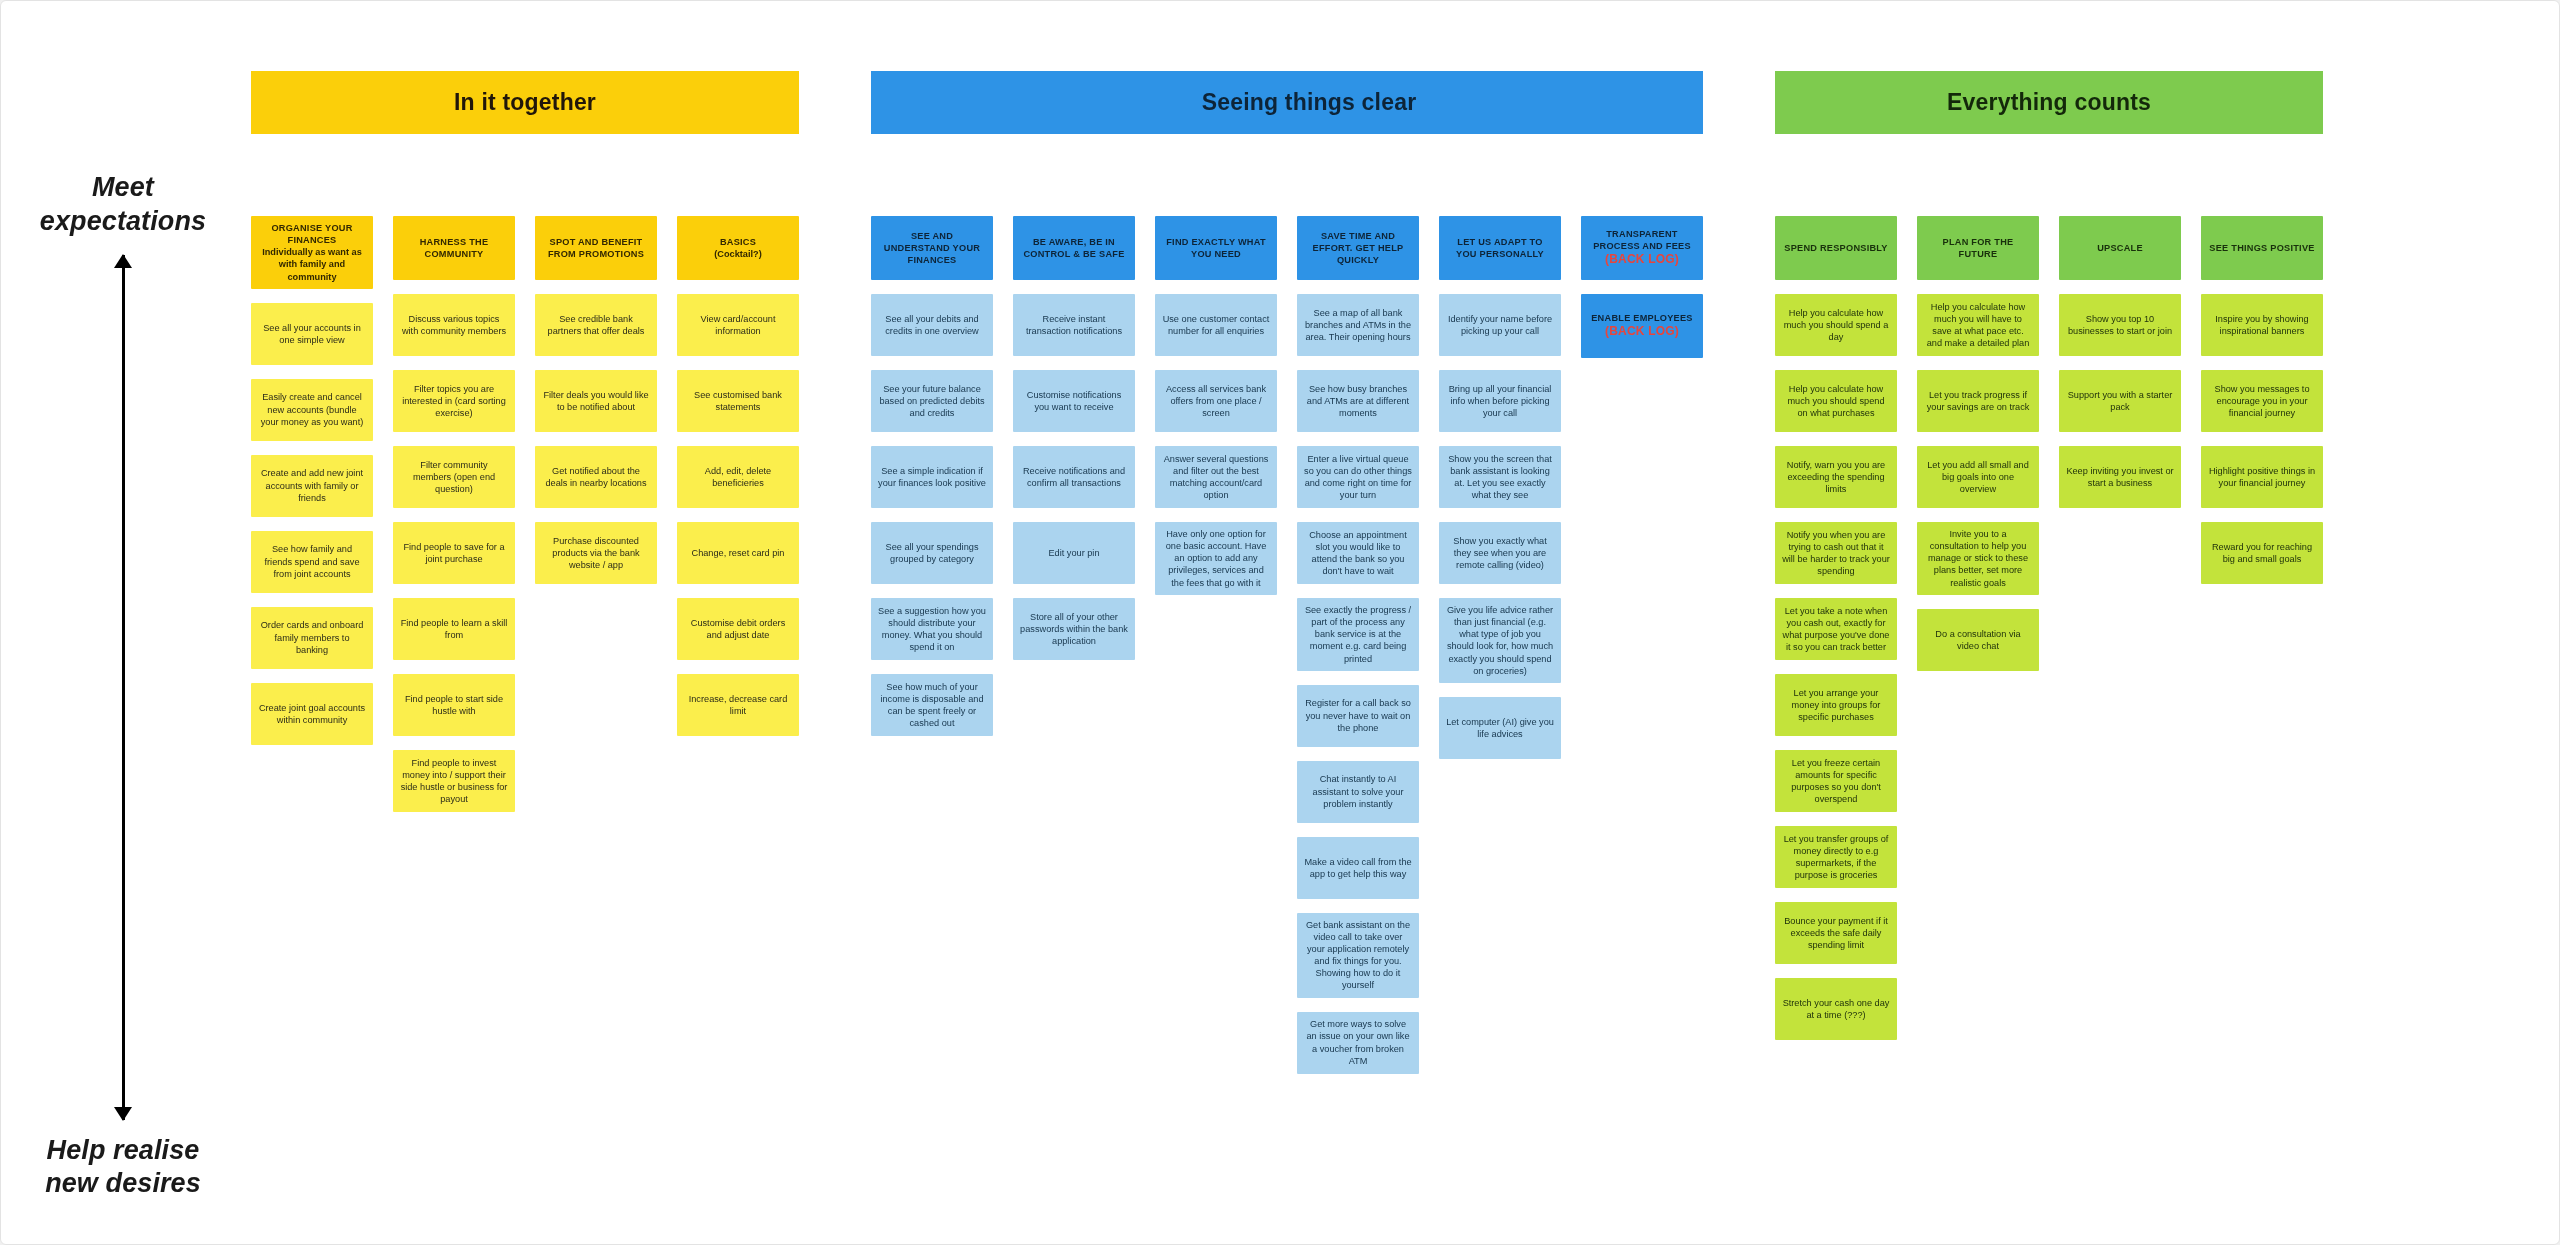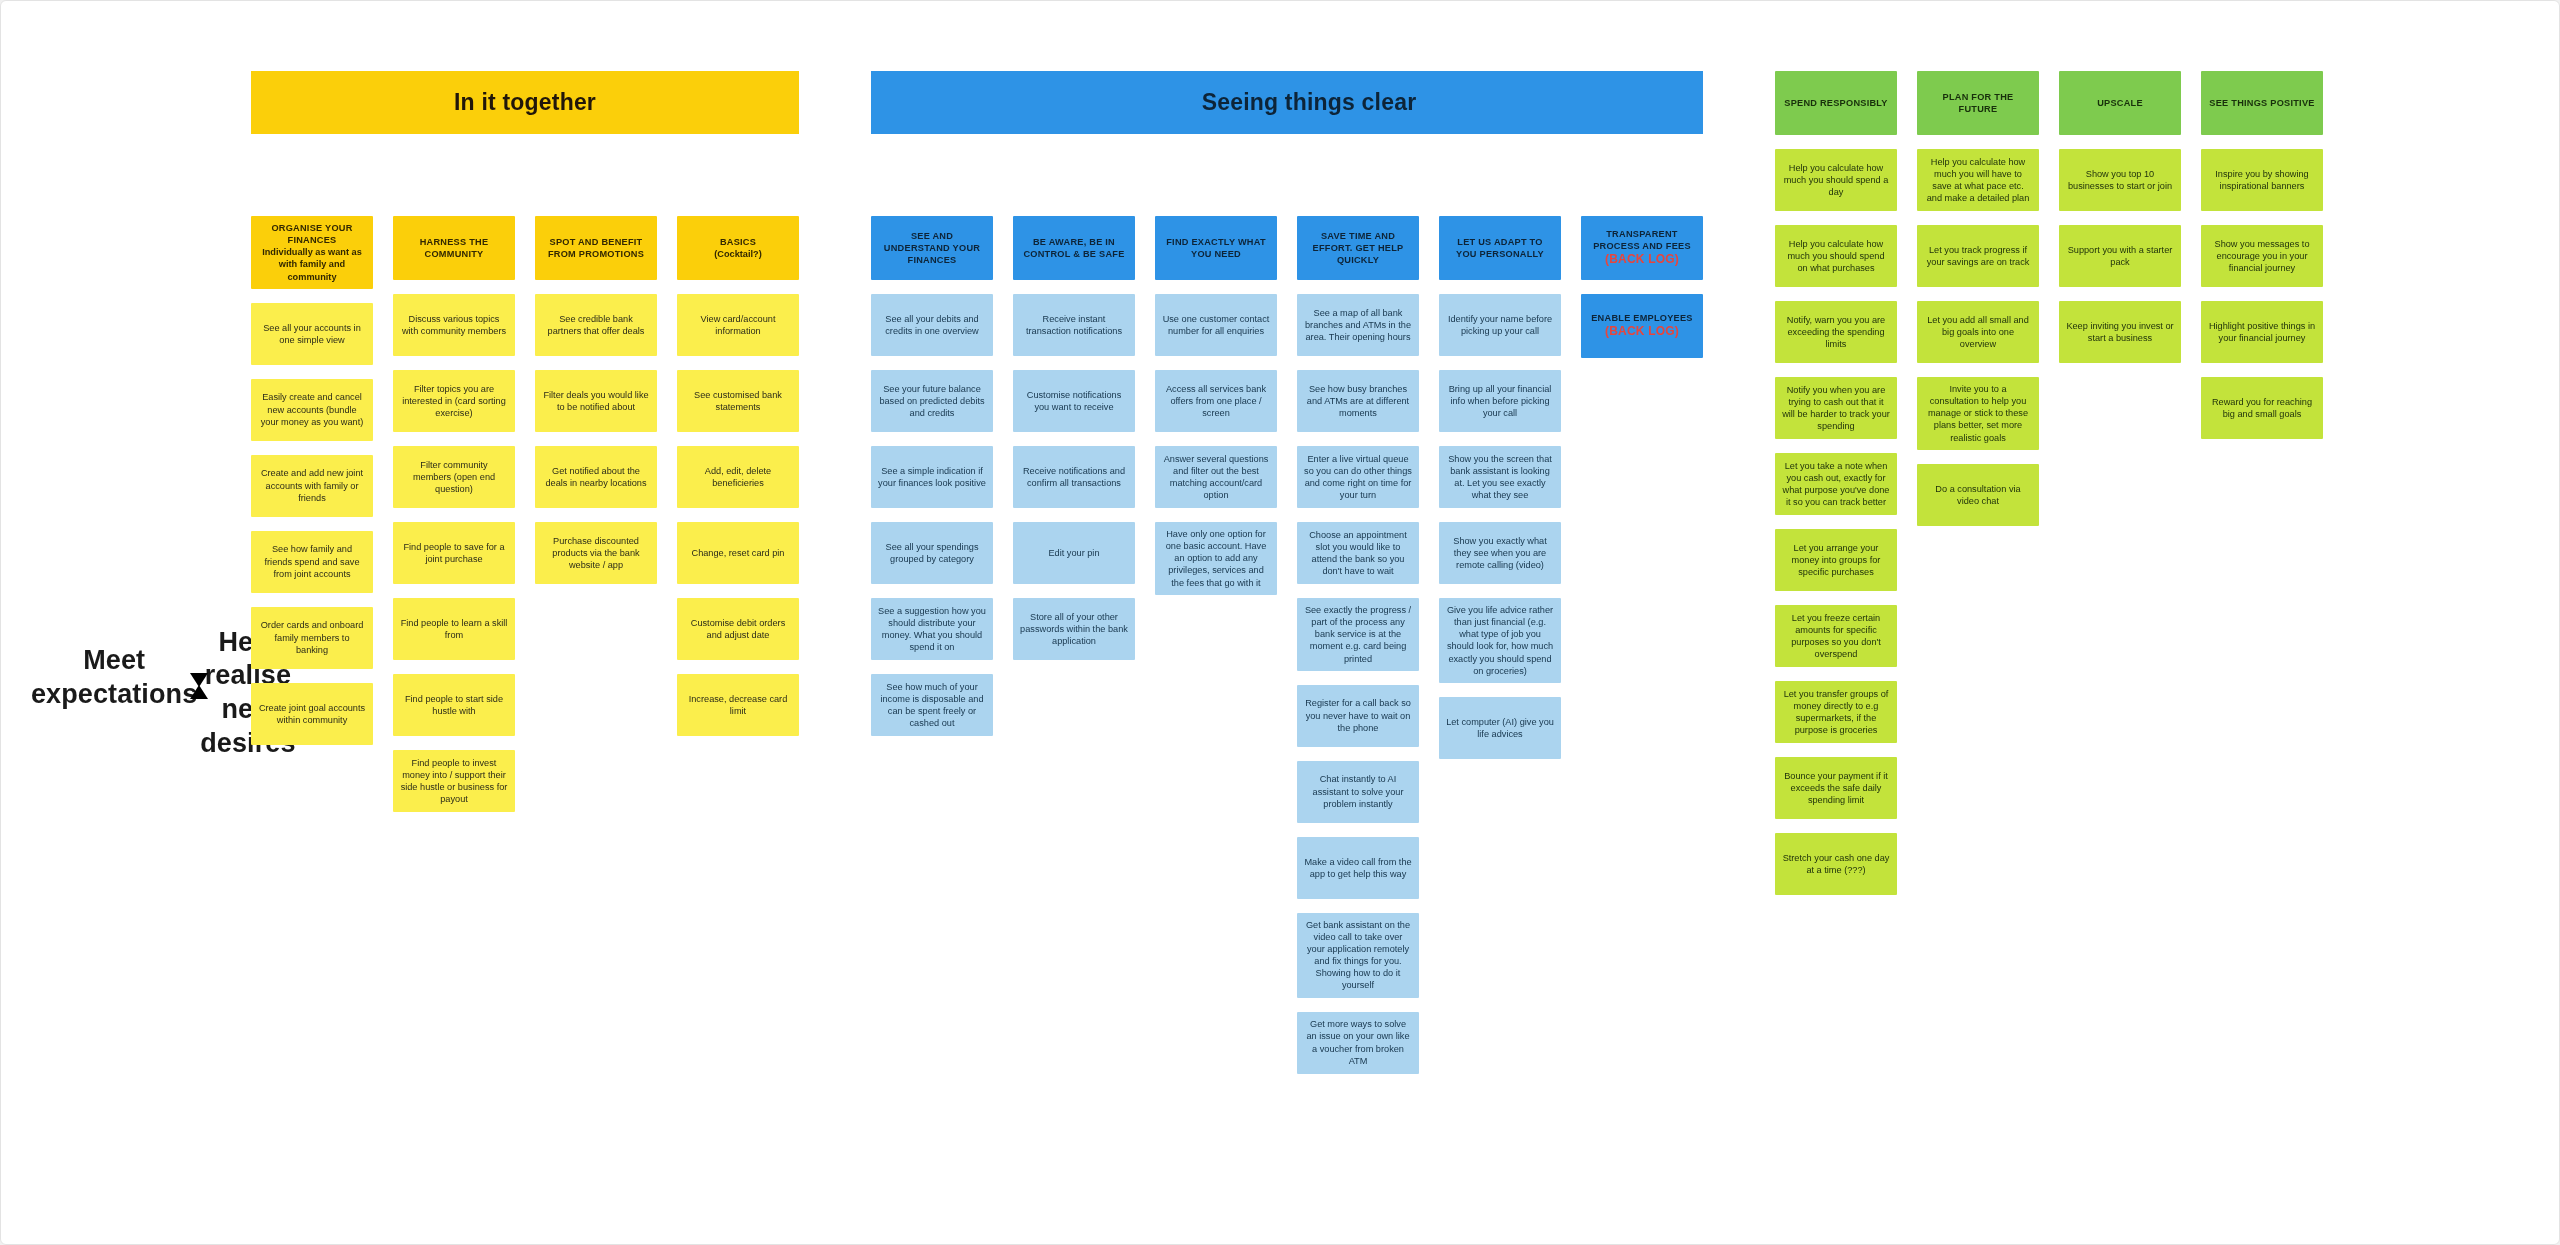"Everything counts" div.theme-header { html: none -> <div> <div>Everything counts</div> </div> }
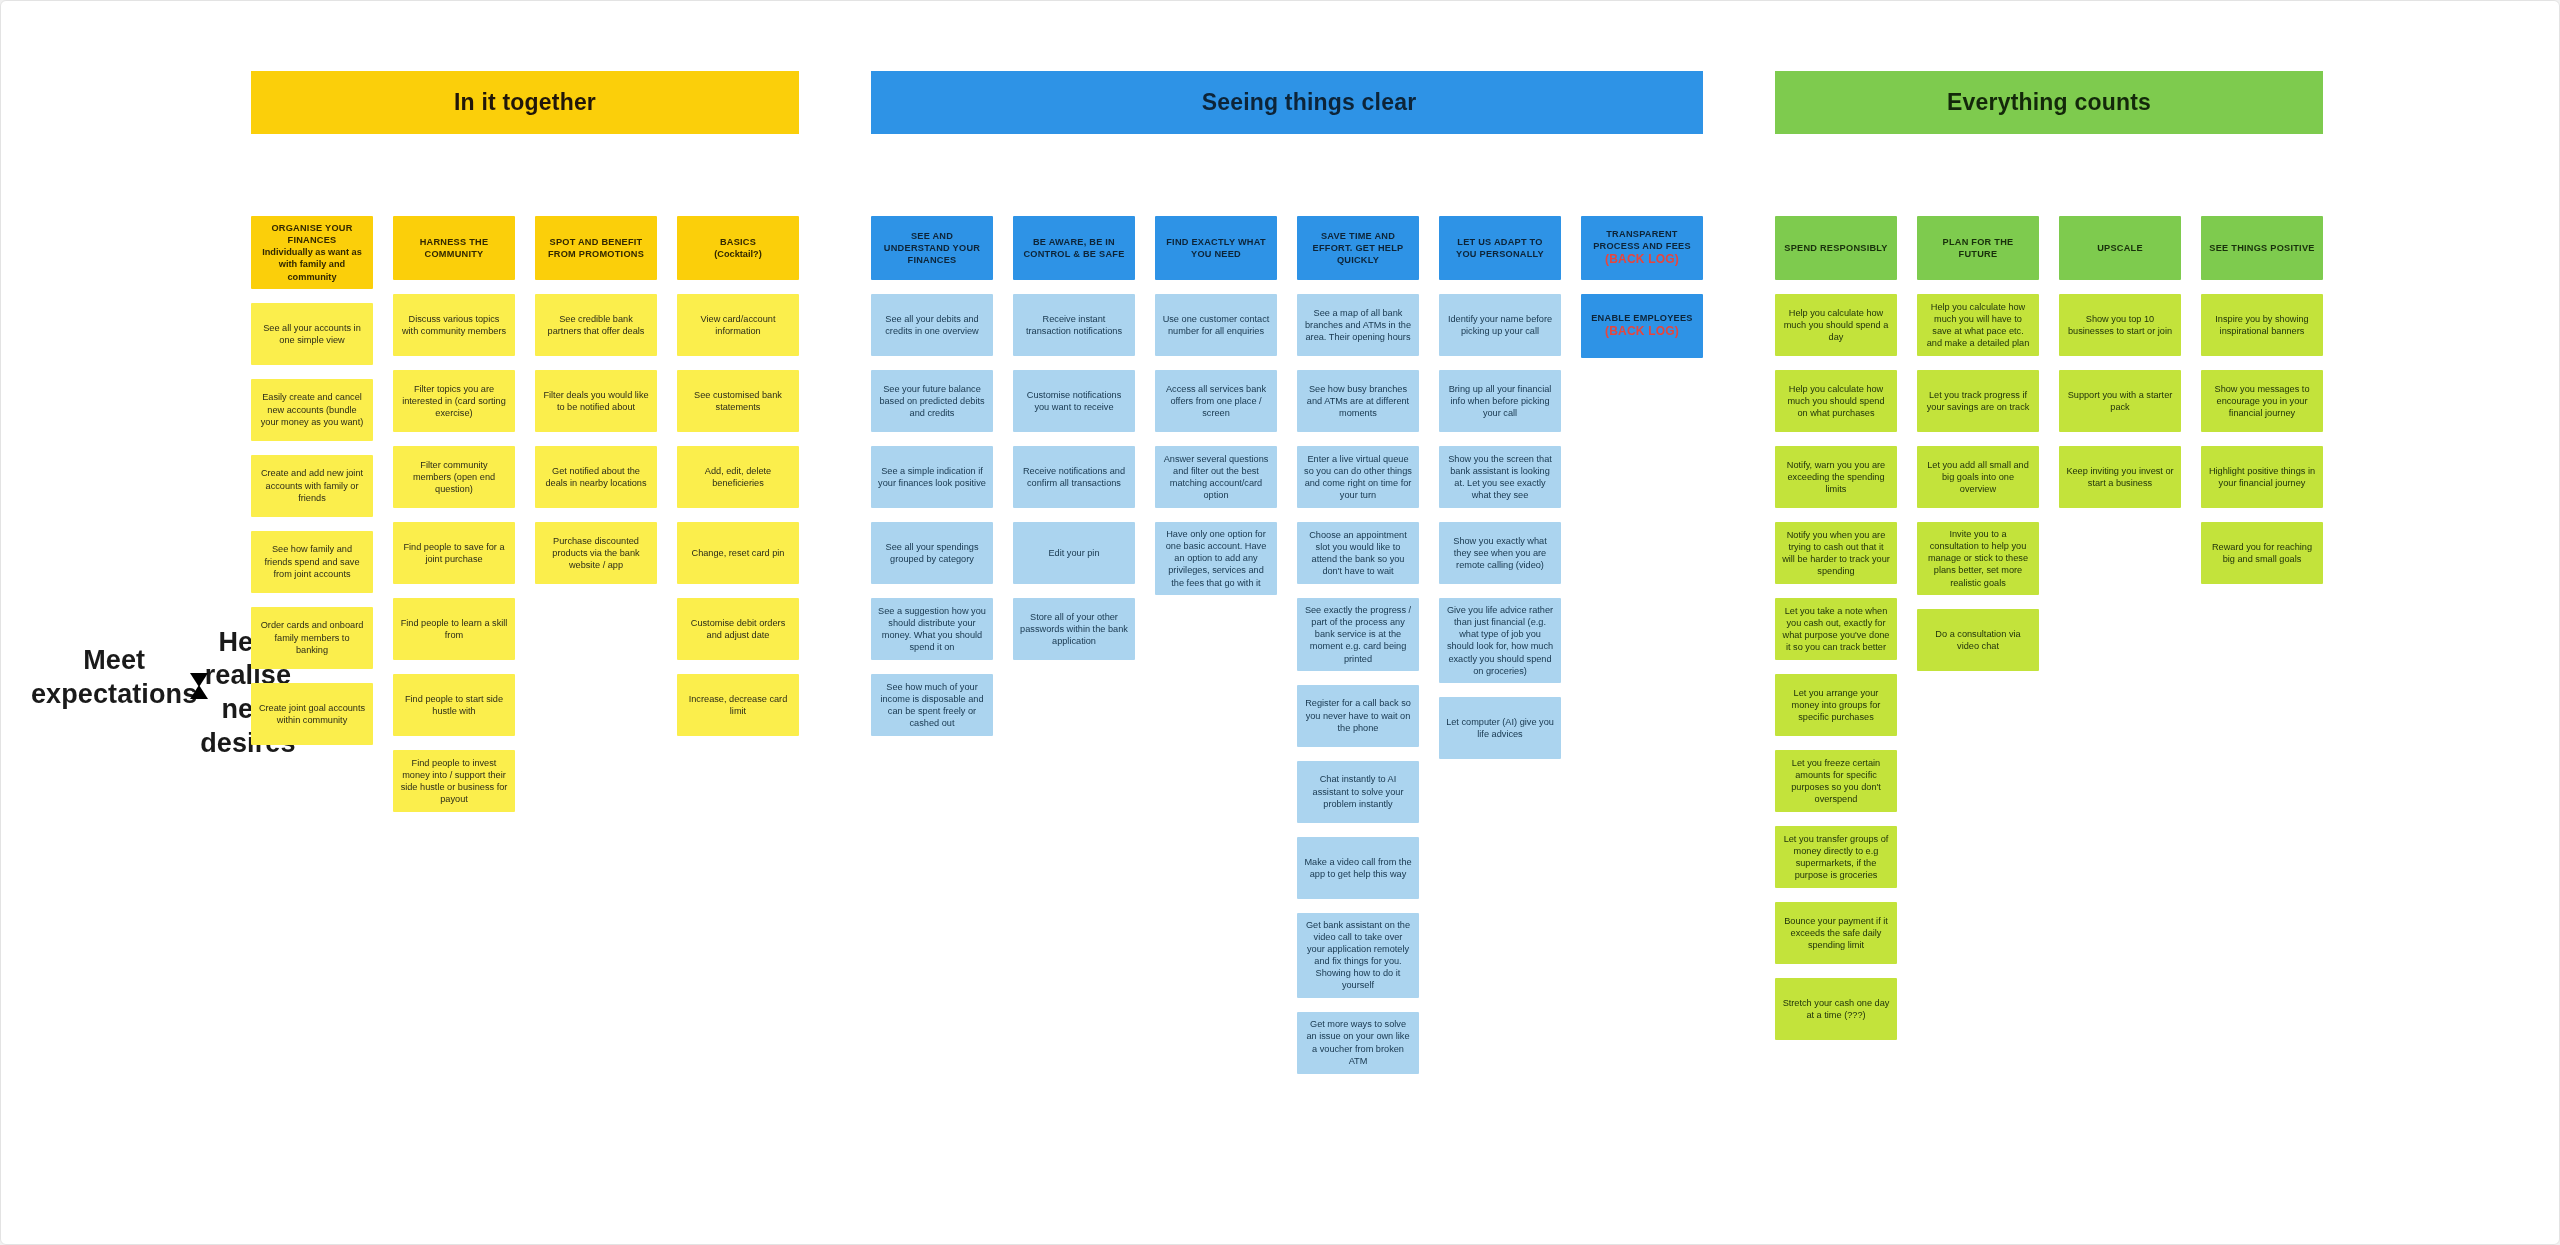"Meet" #axis { flex-direction: row -> column; font-style: none -> italic; left: 30px -> 17px }
